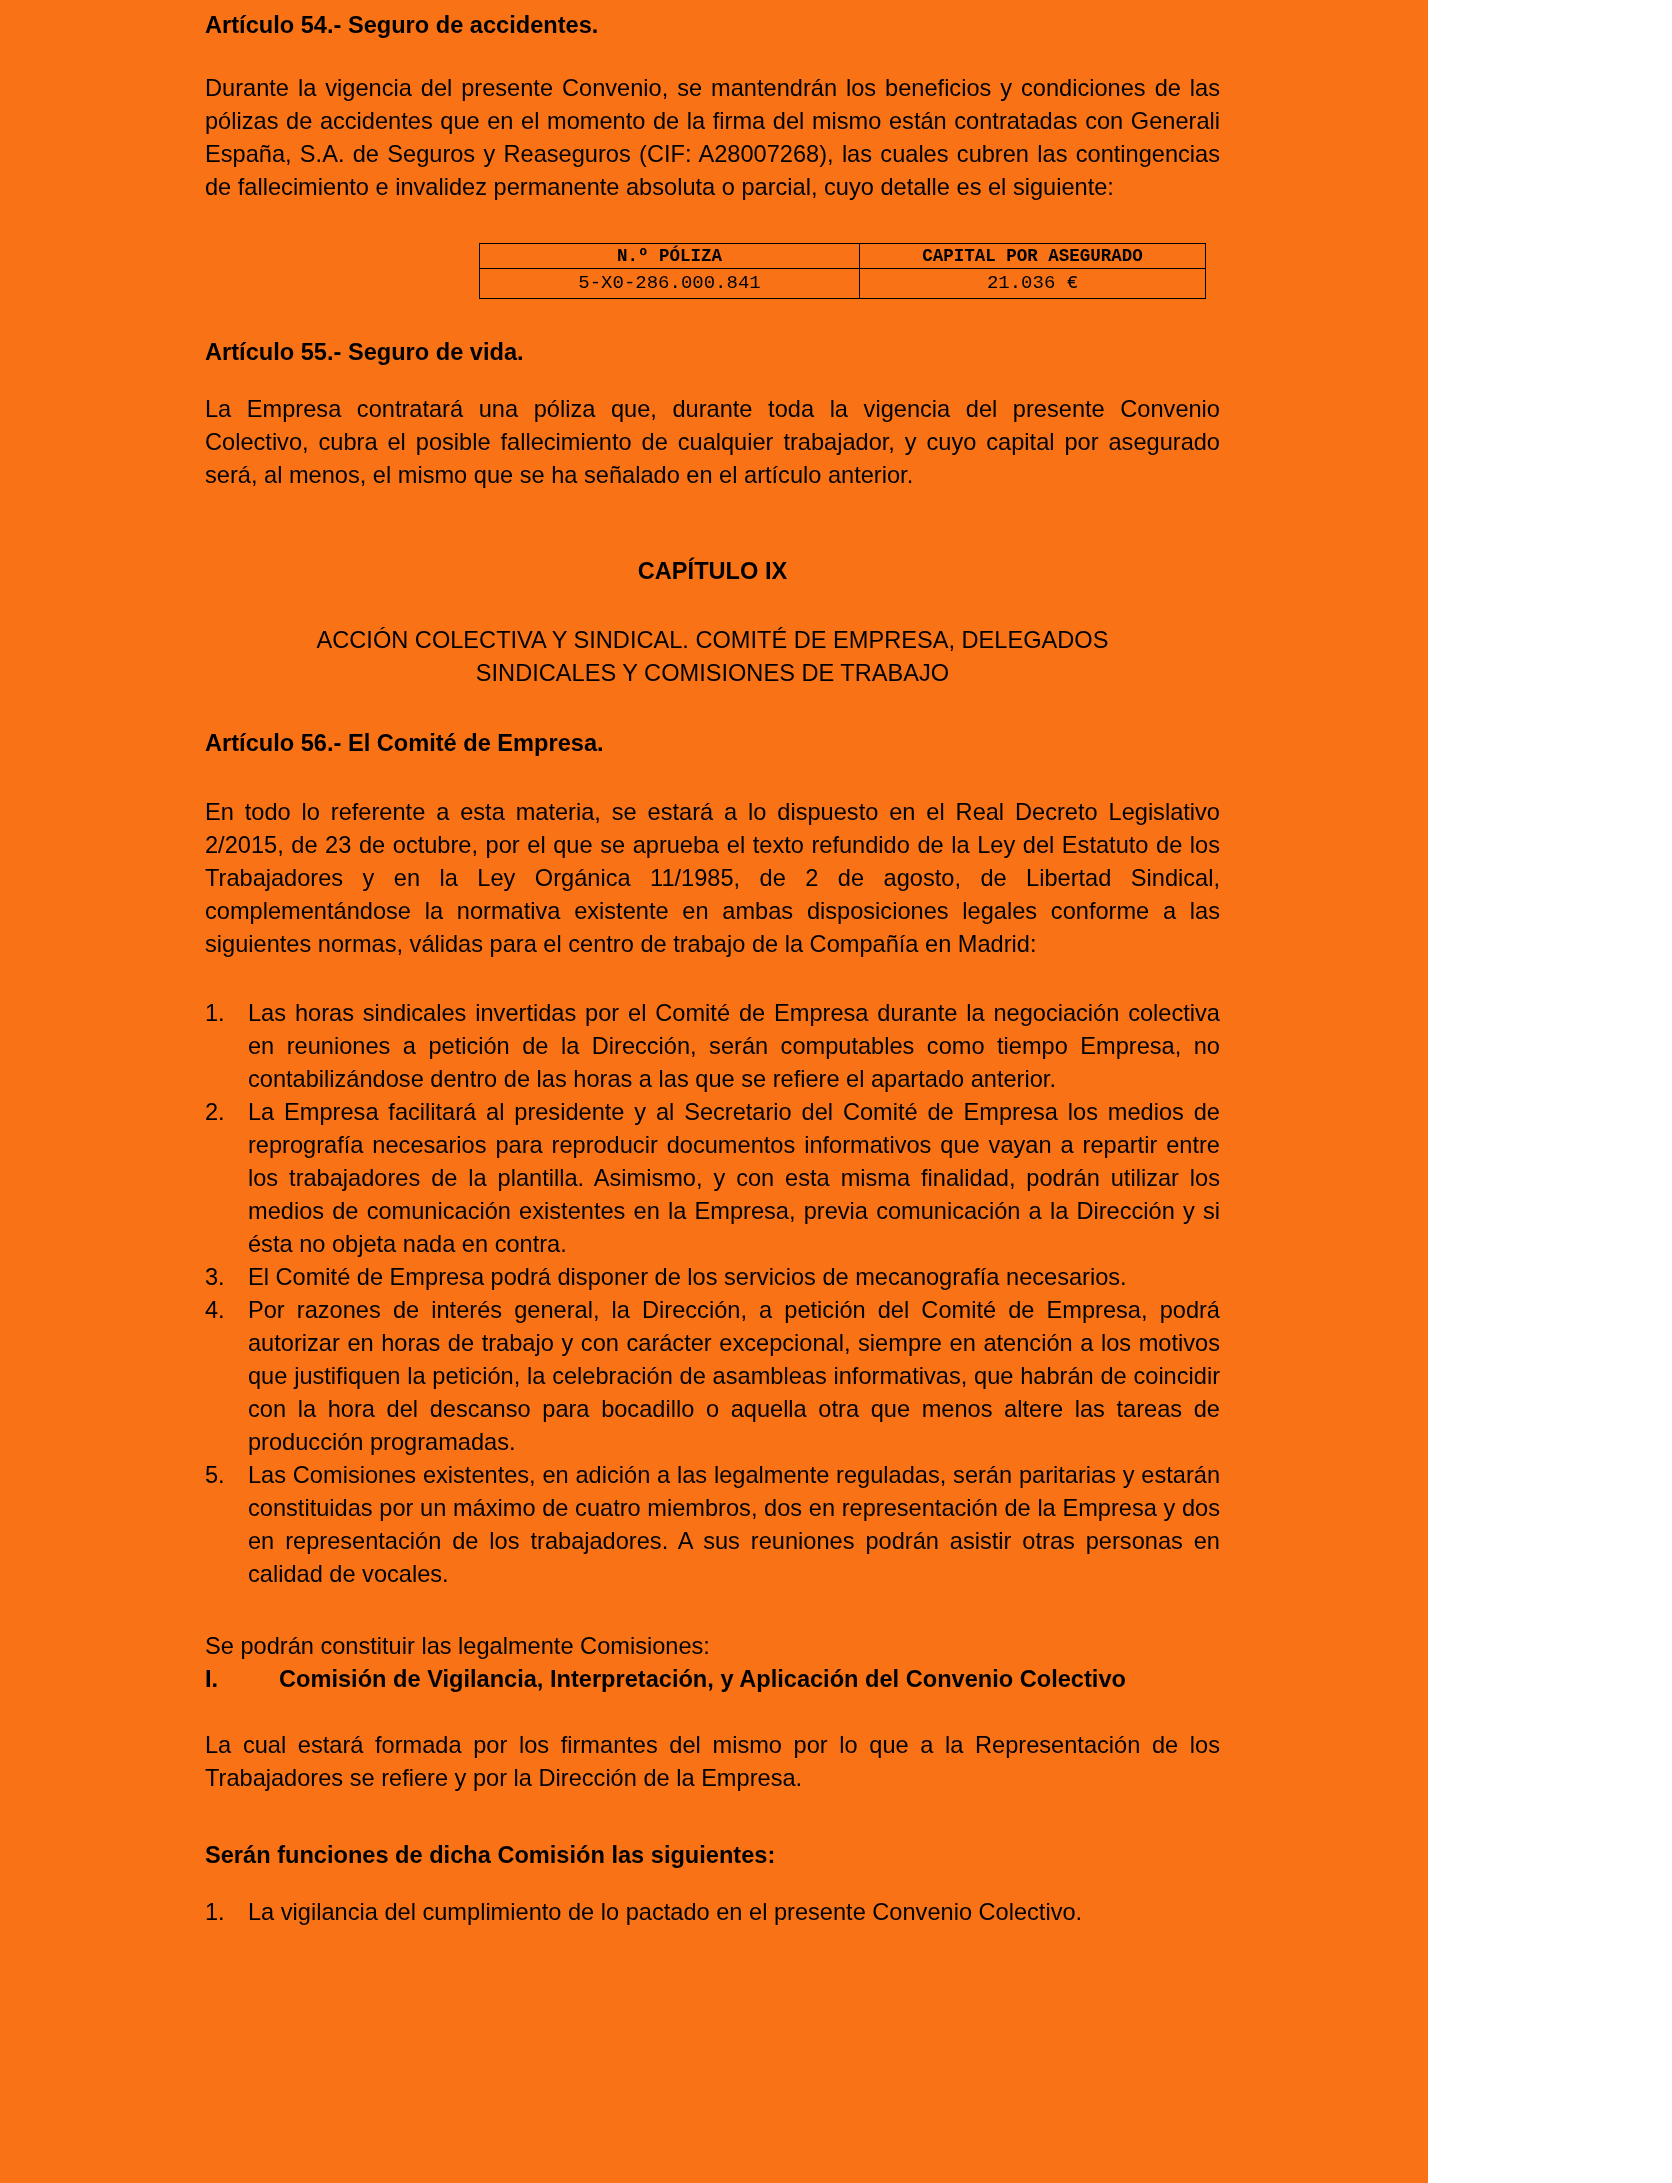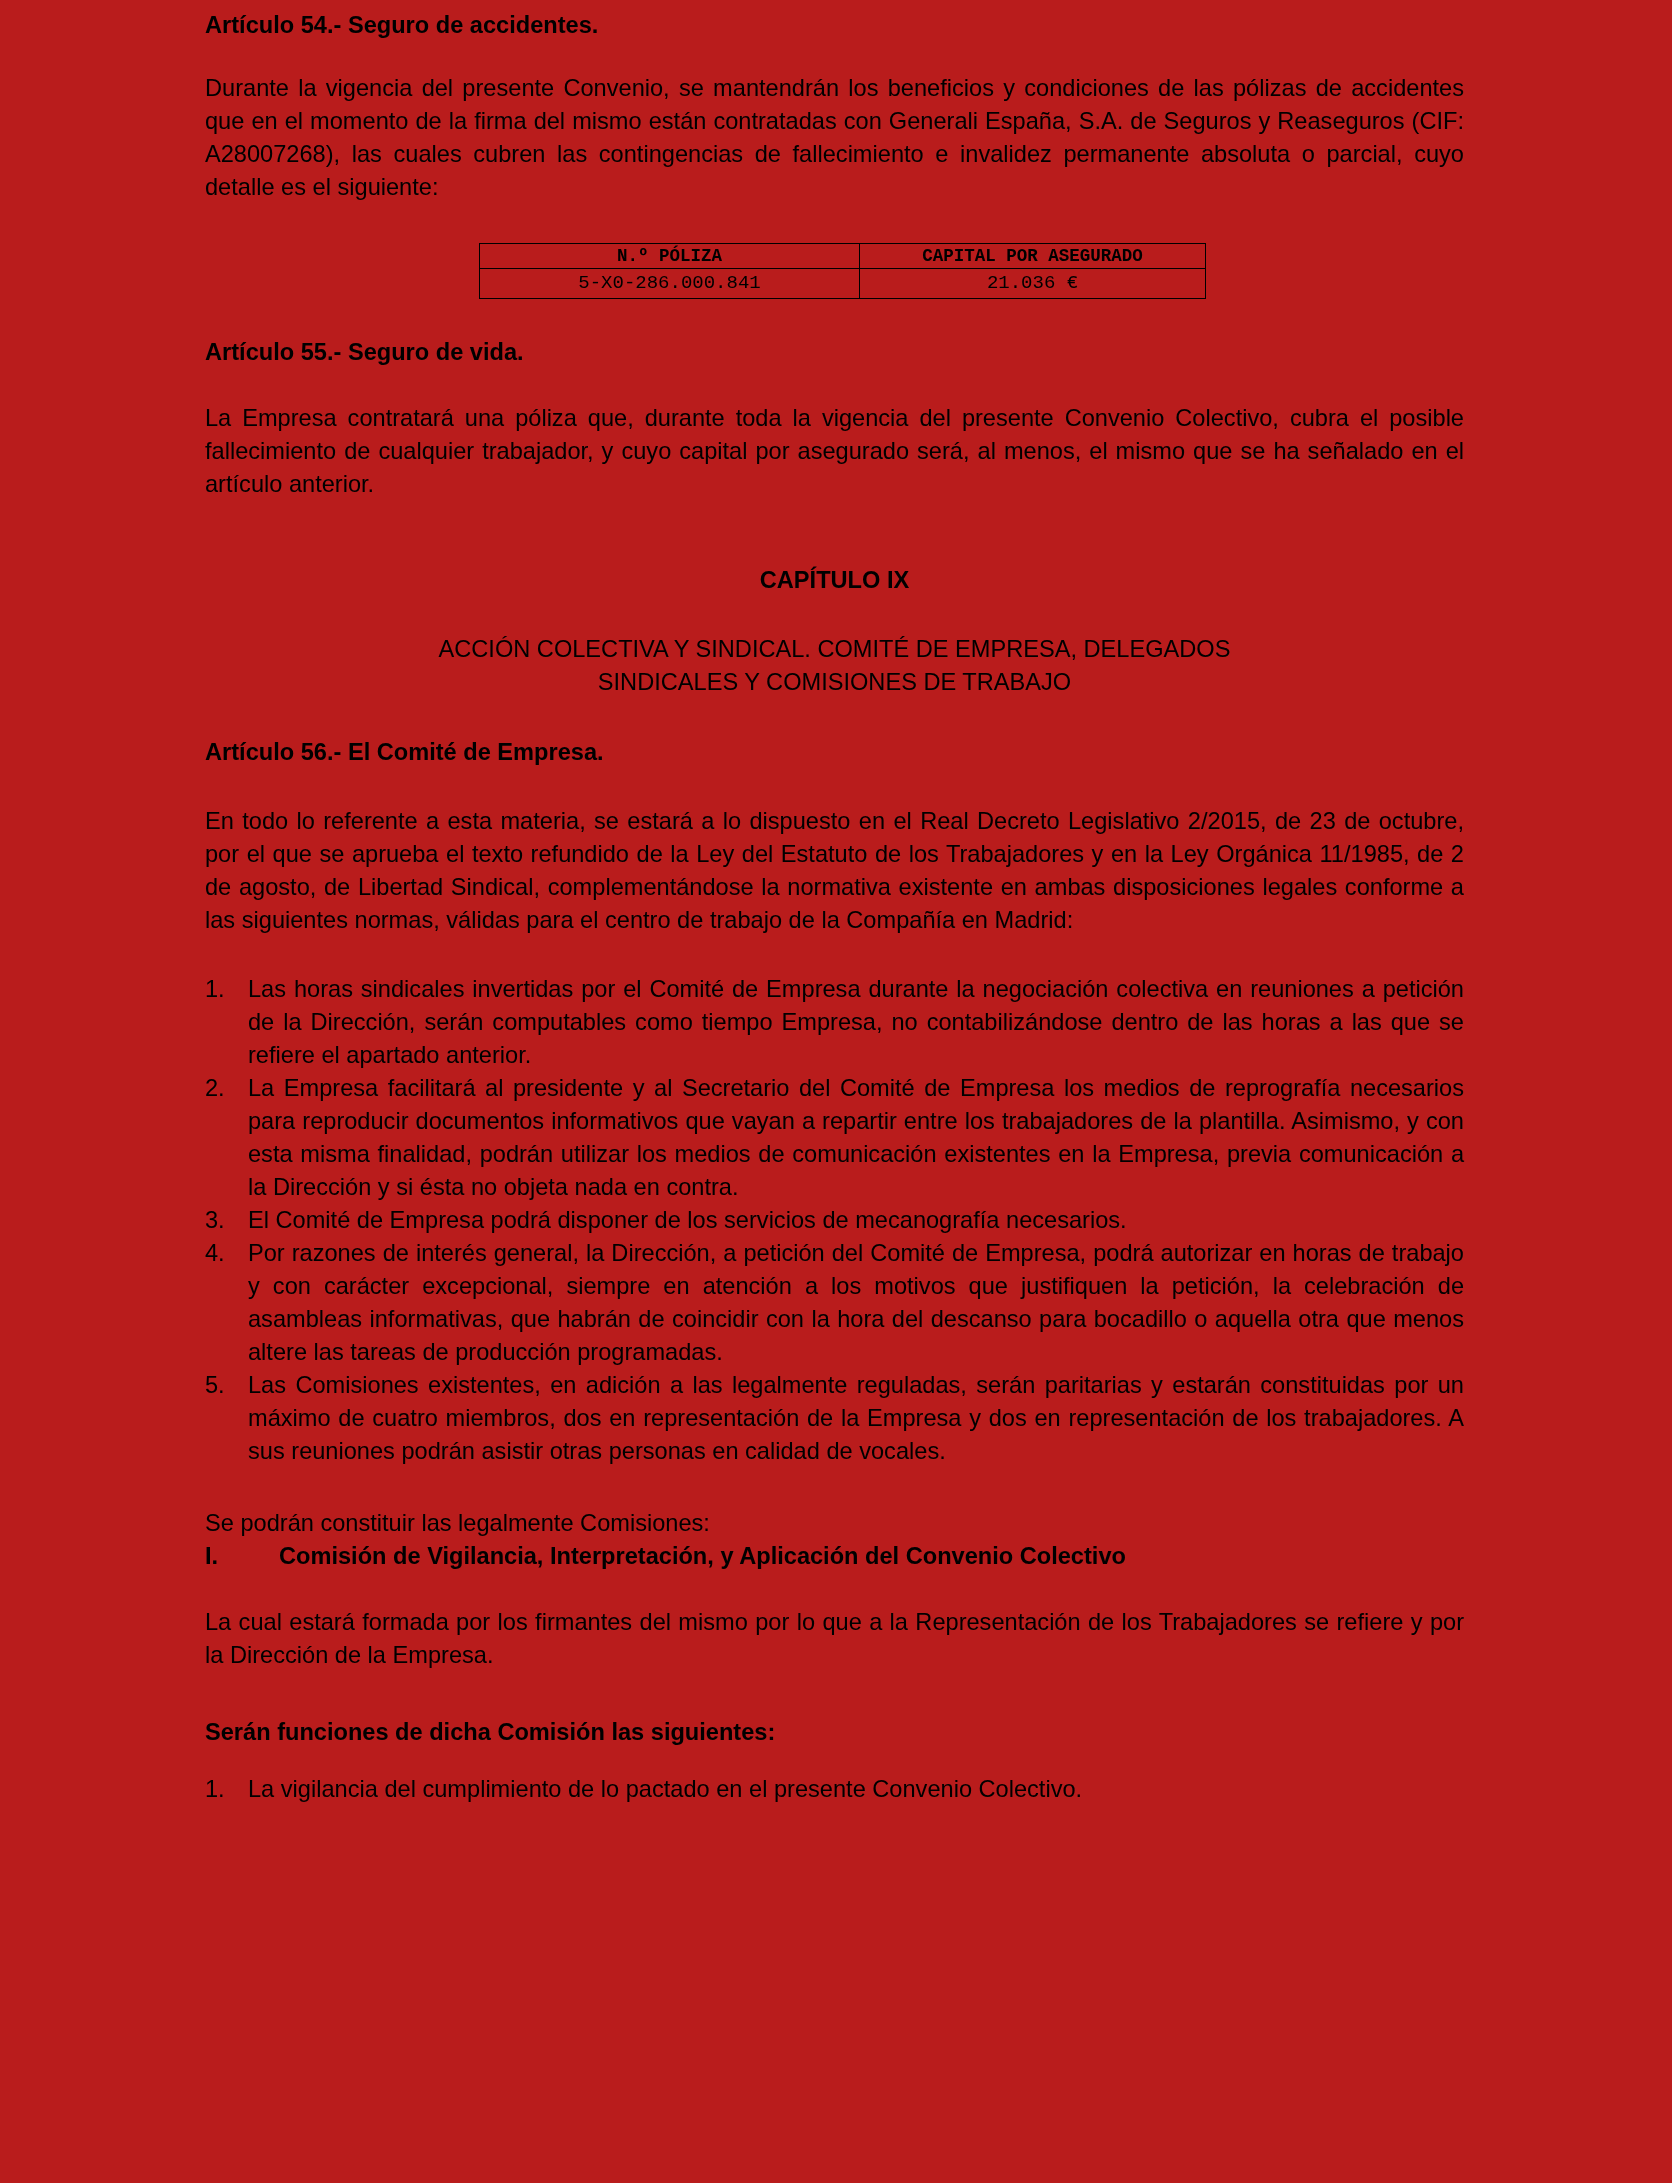"Artículo 54.- Seguro de accidentes." .page { background: #b91c1c -> #f97316; width: 1672px -> 1428px }
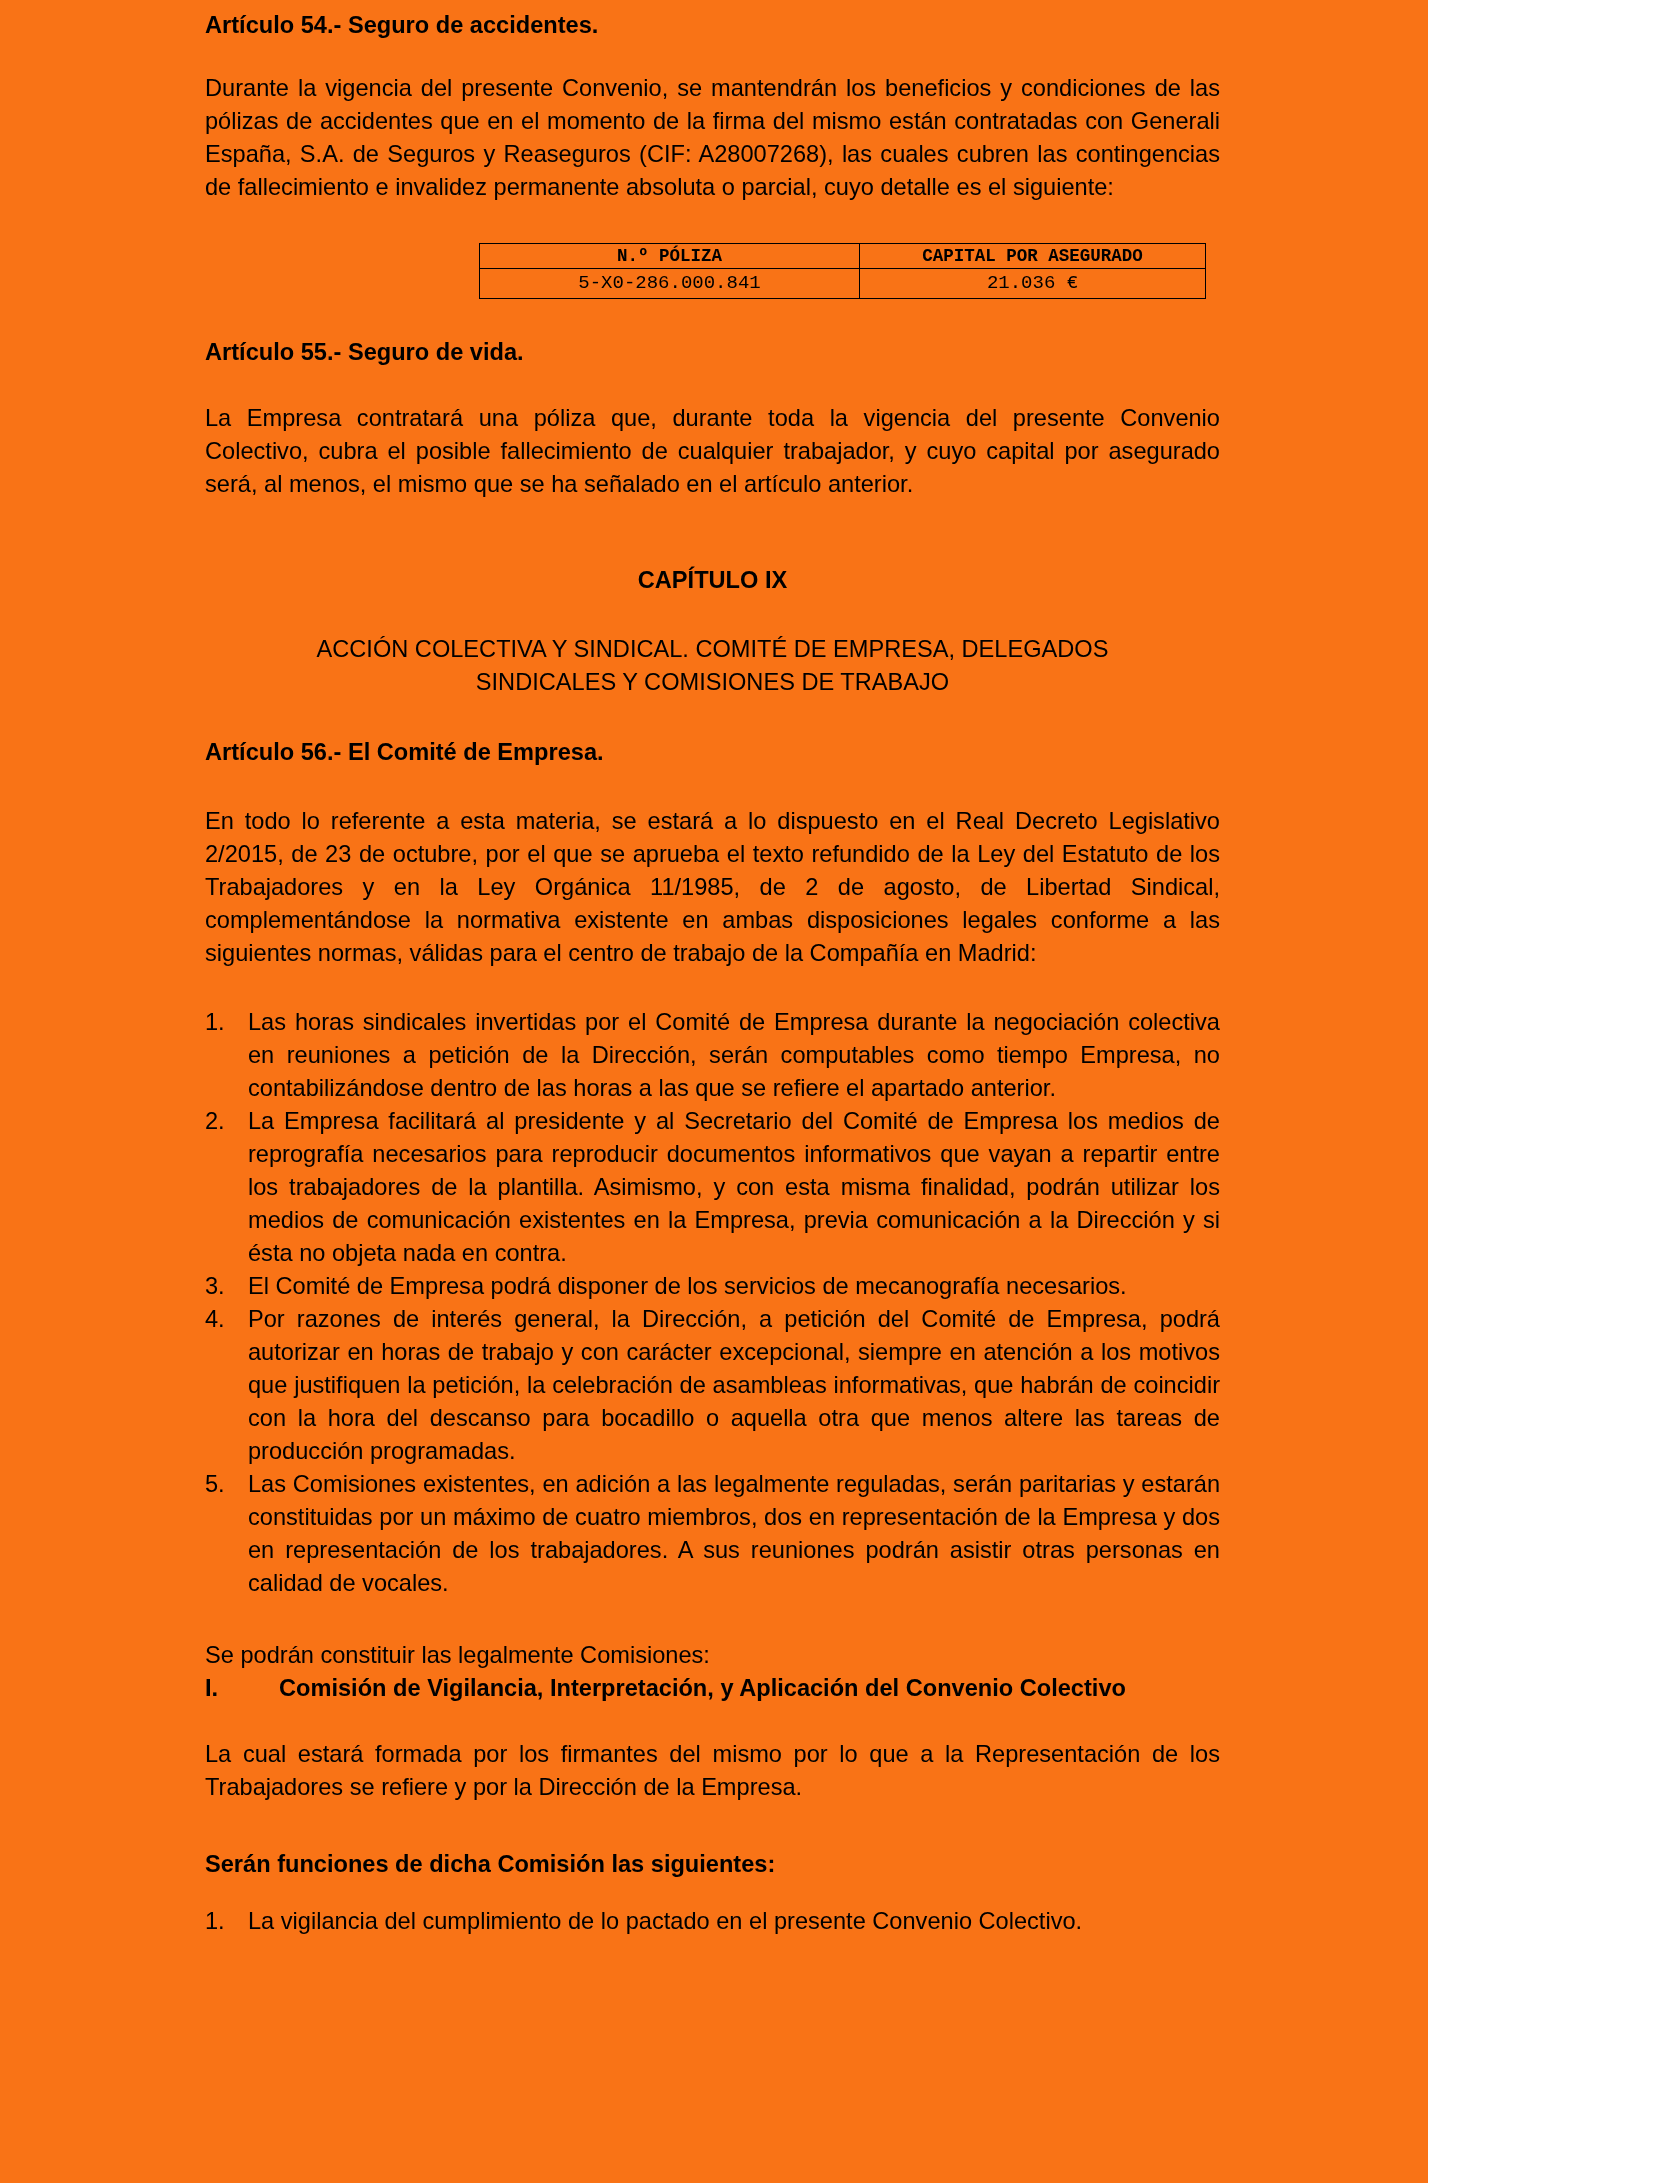"La Empresa contratará una póliza" .b-para3 { margin-top: 33px -> 24px }
